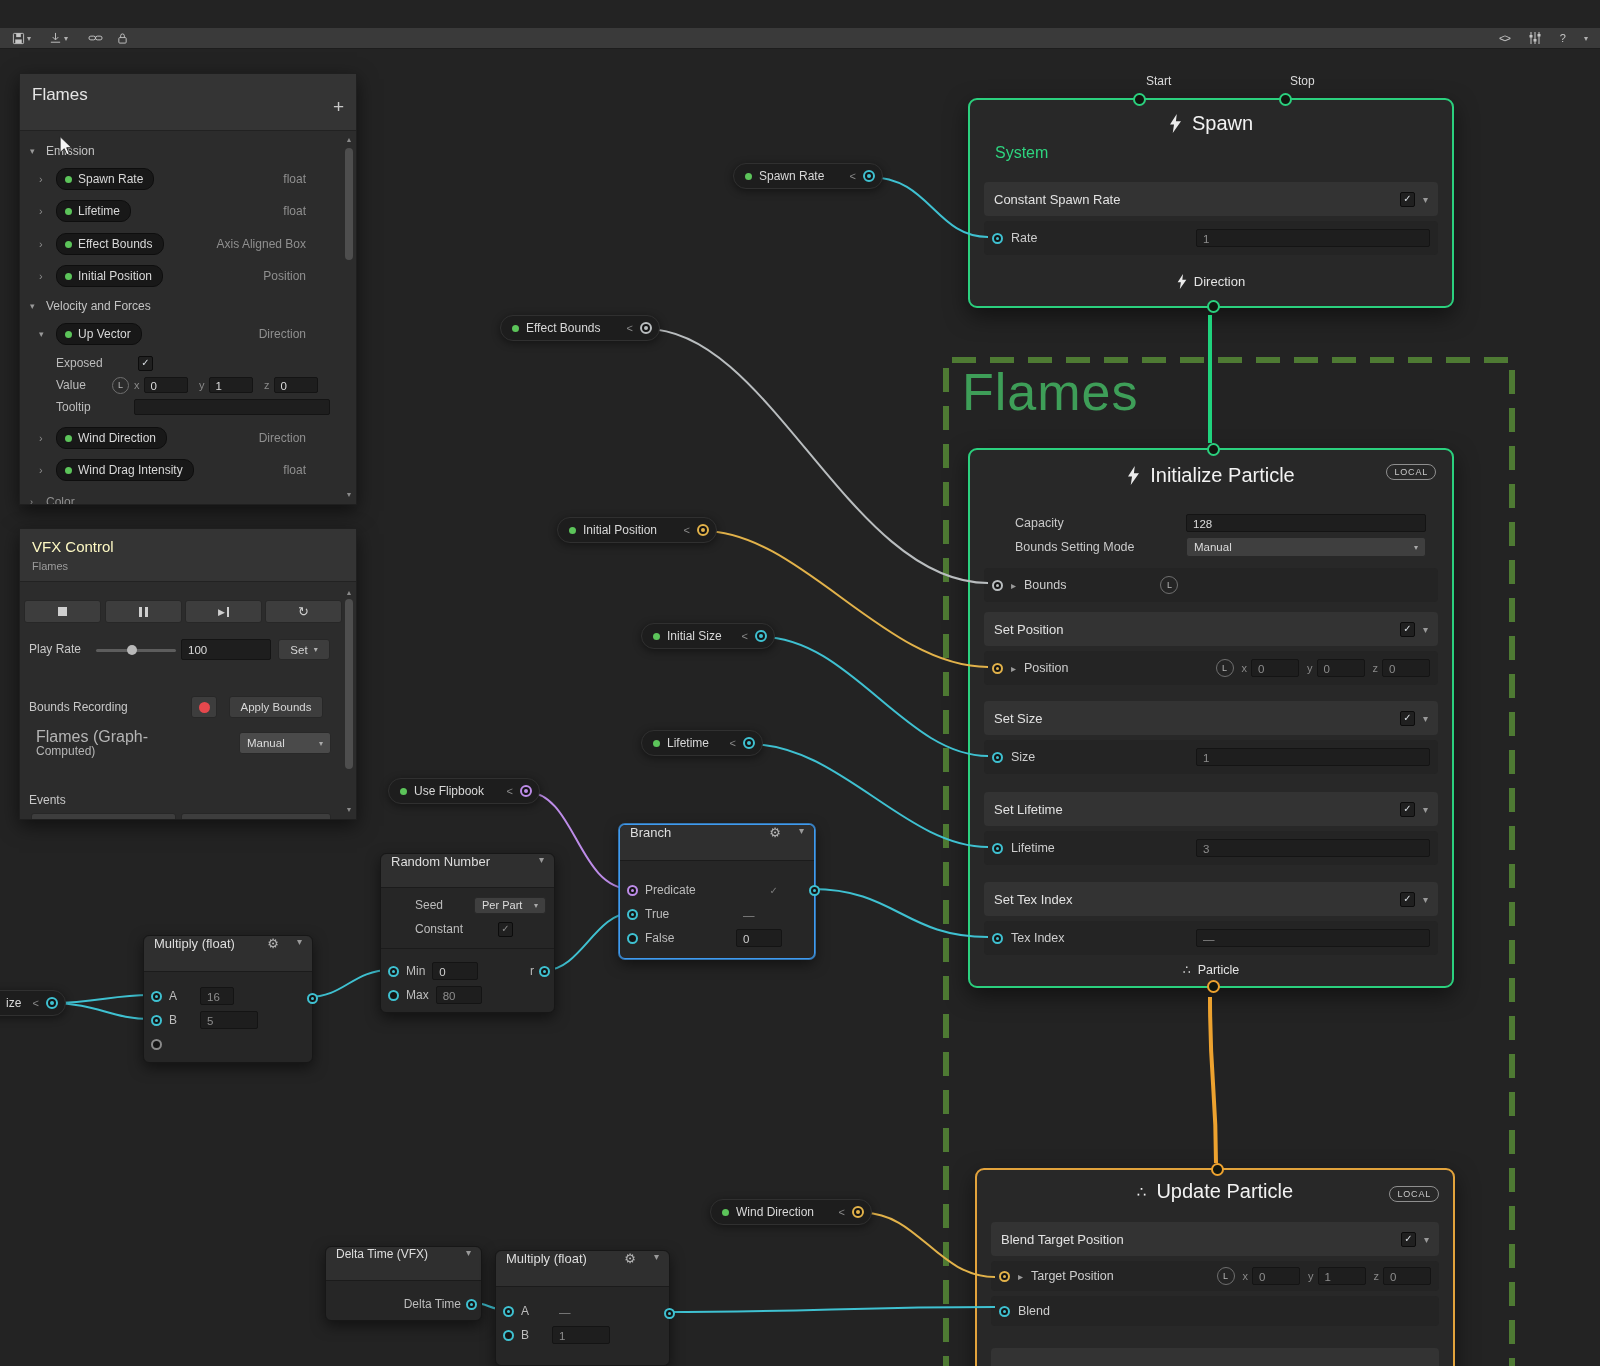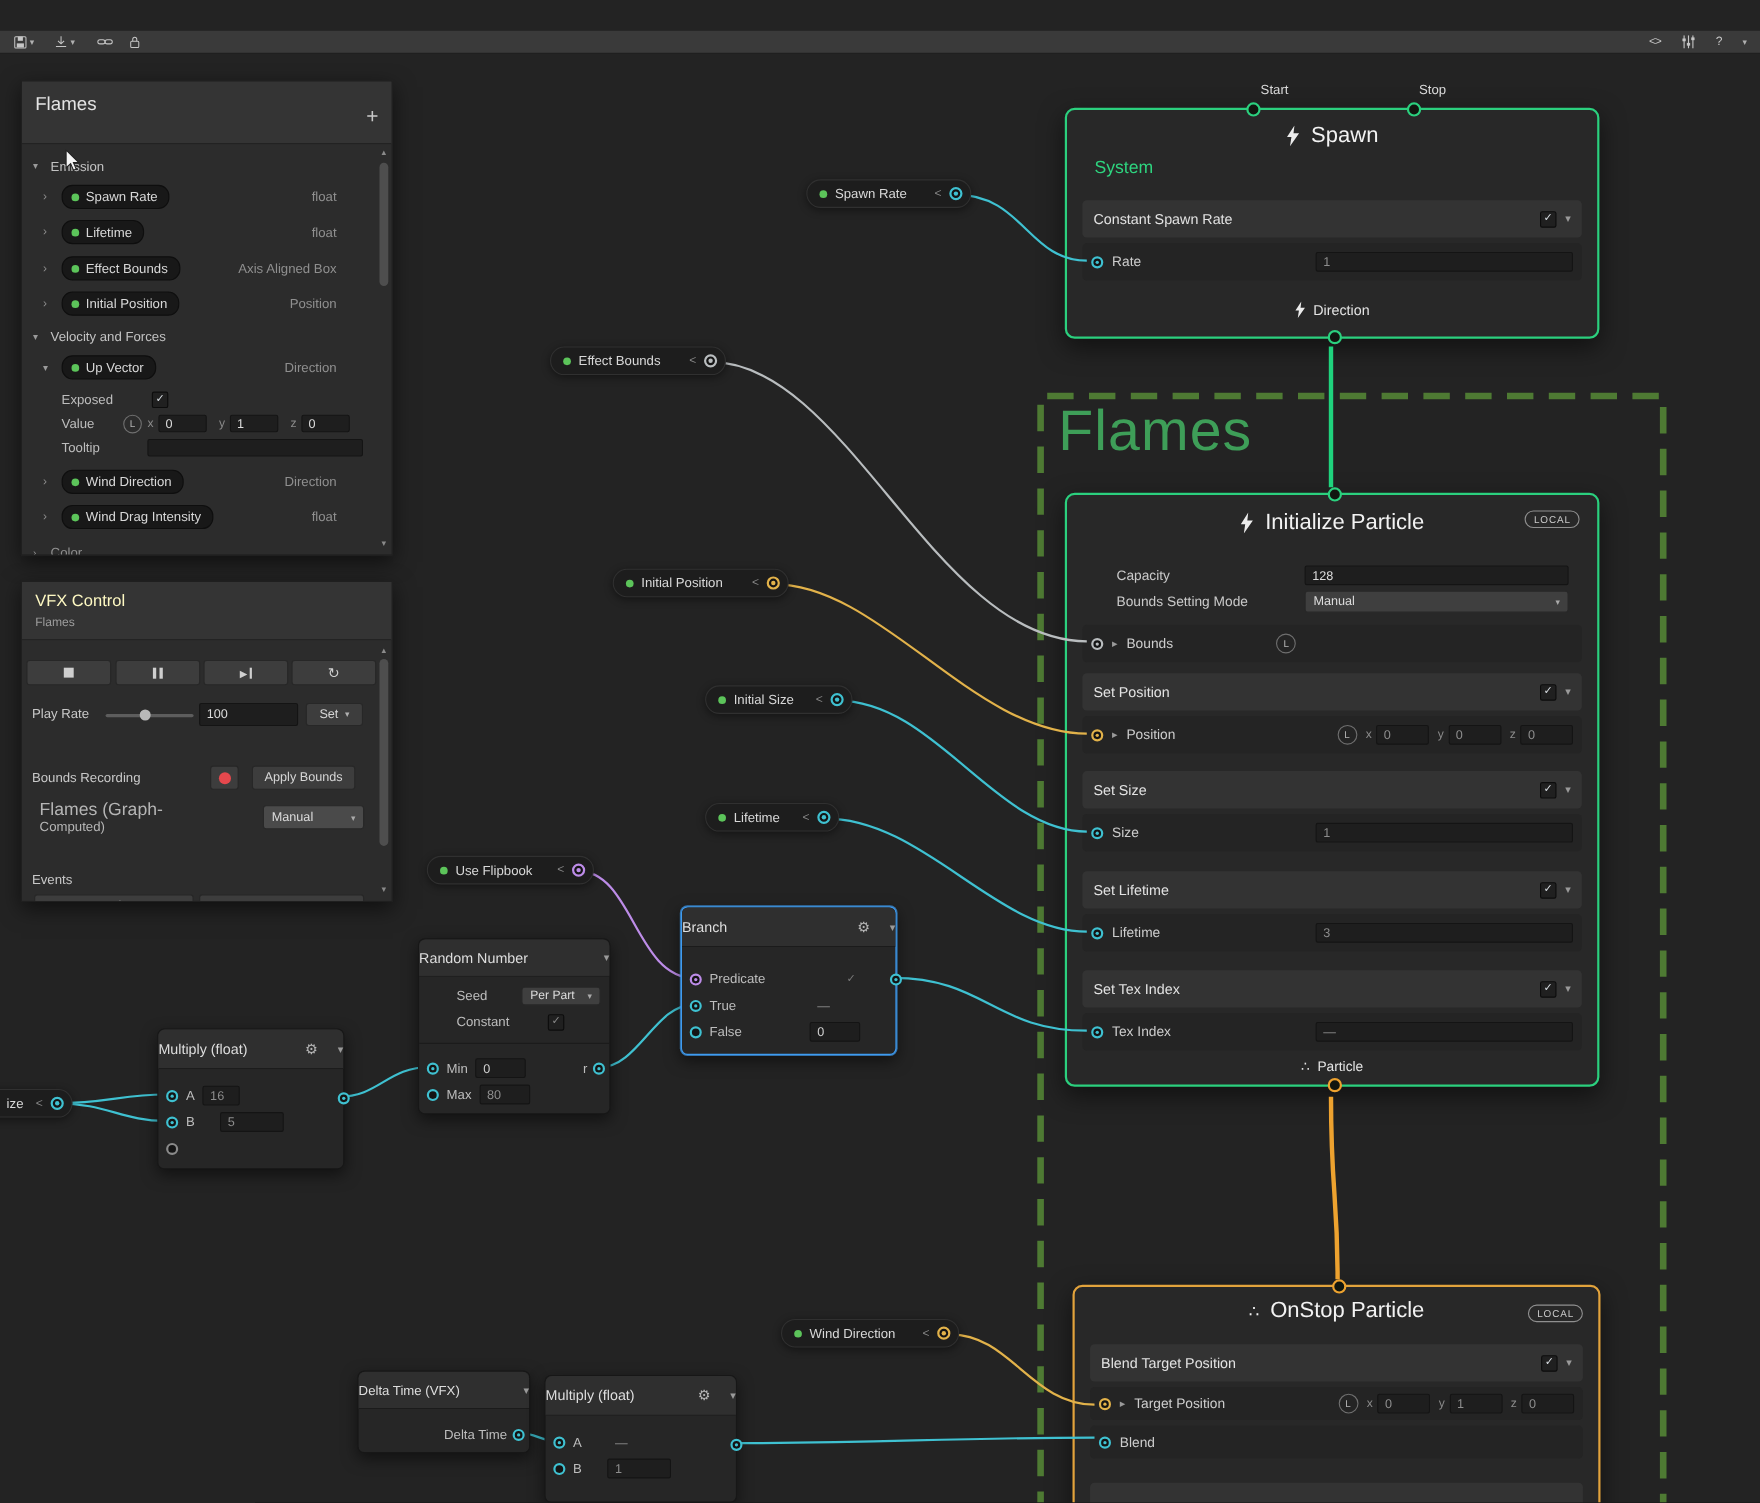"Branch" .node-h { align-items: center -> flex-start; padding: 0 0 -> 0 10px }
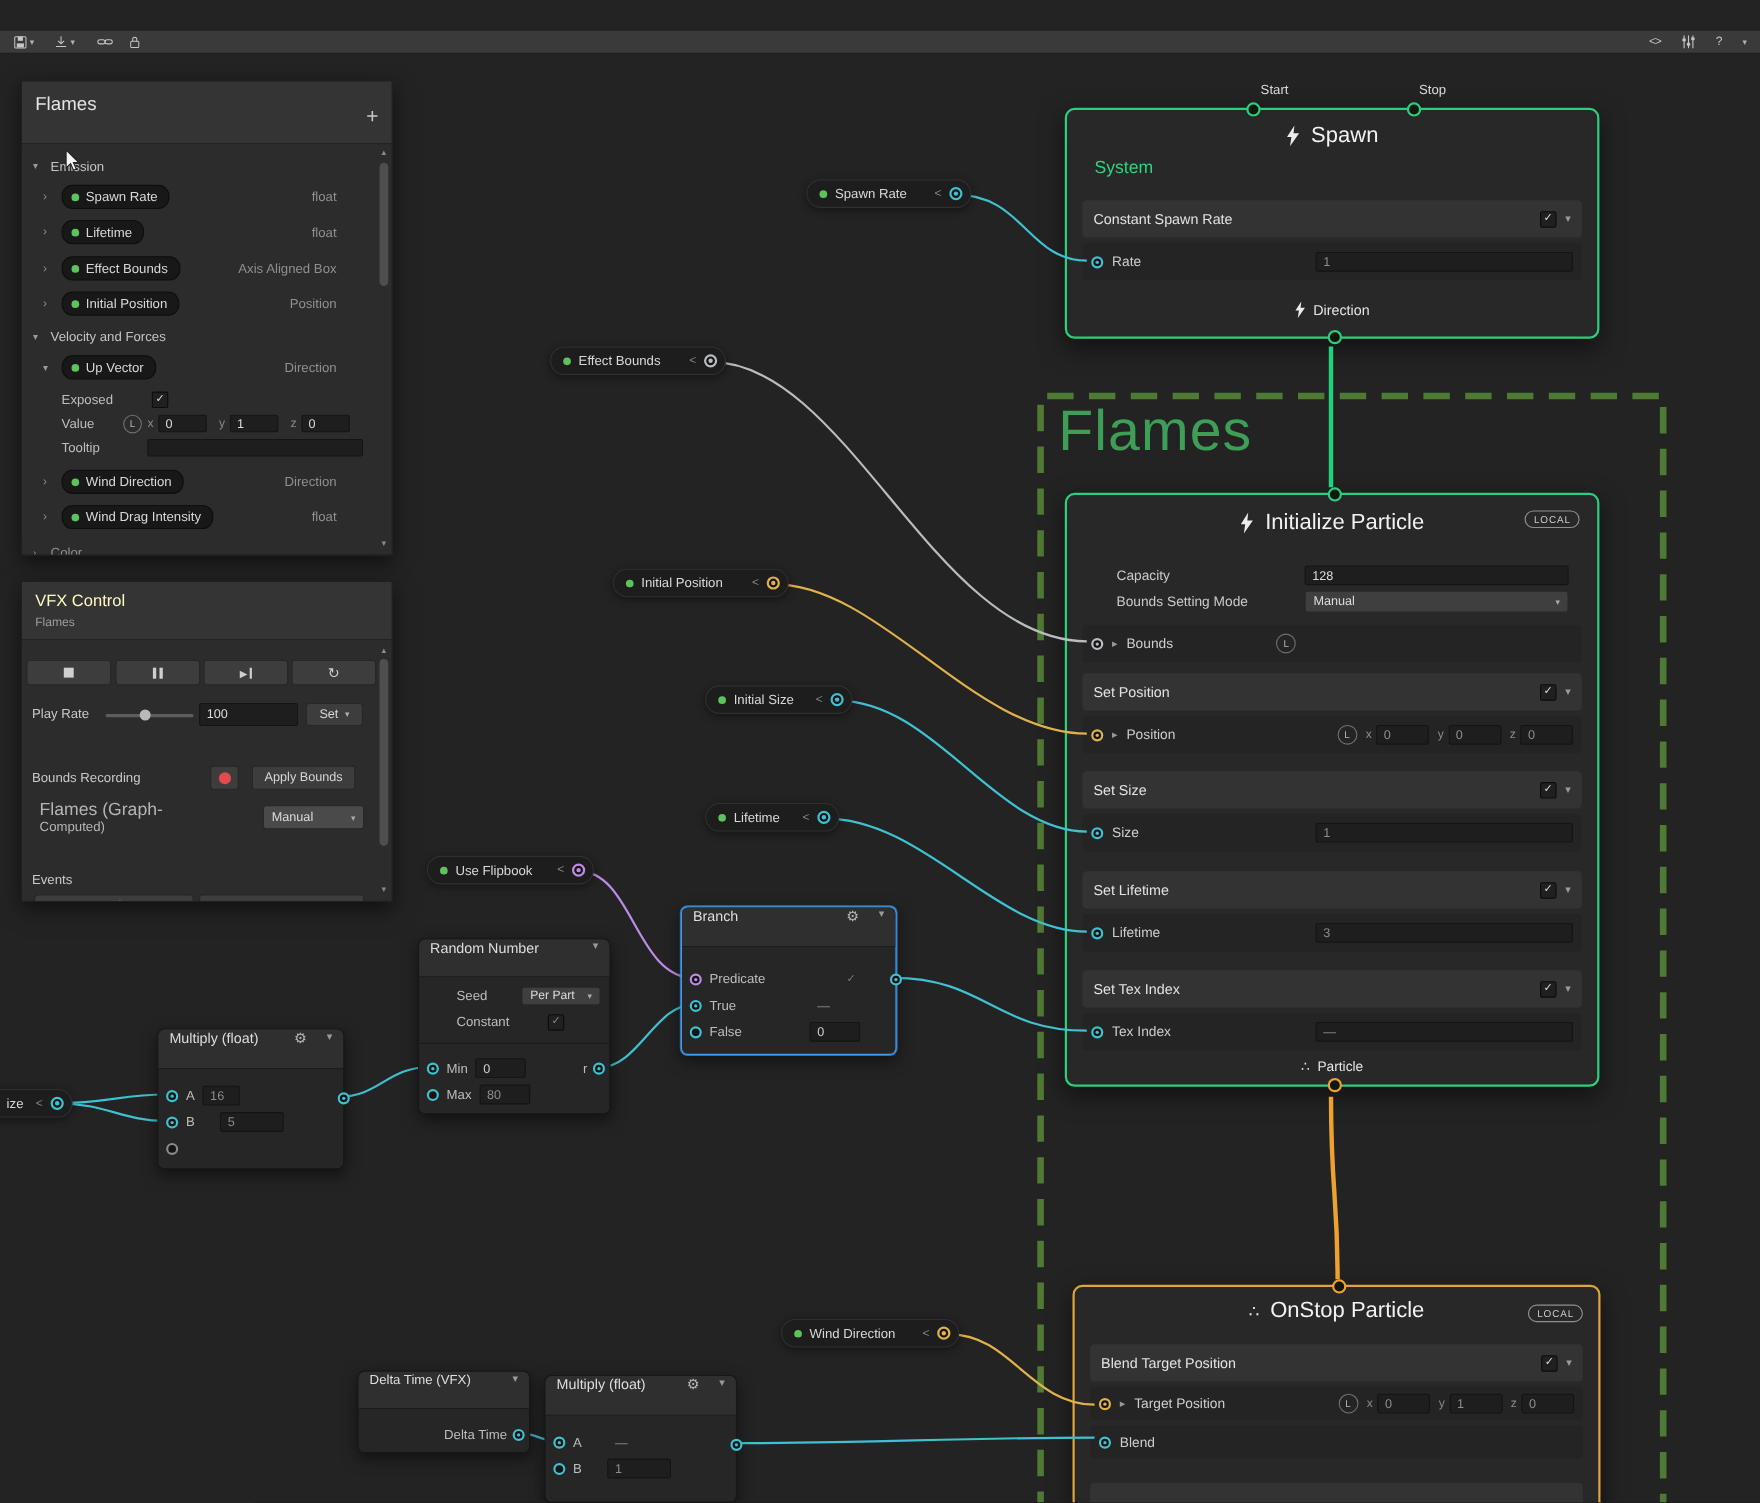"16" span.field { margin-left: none -> 16px }
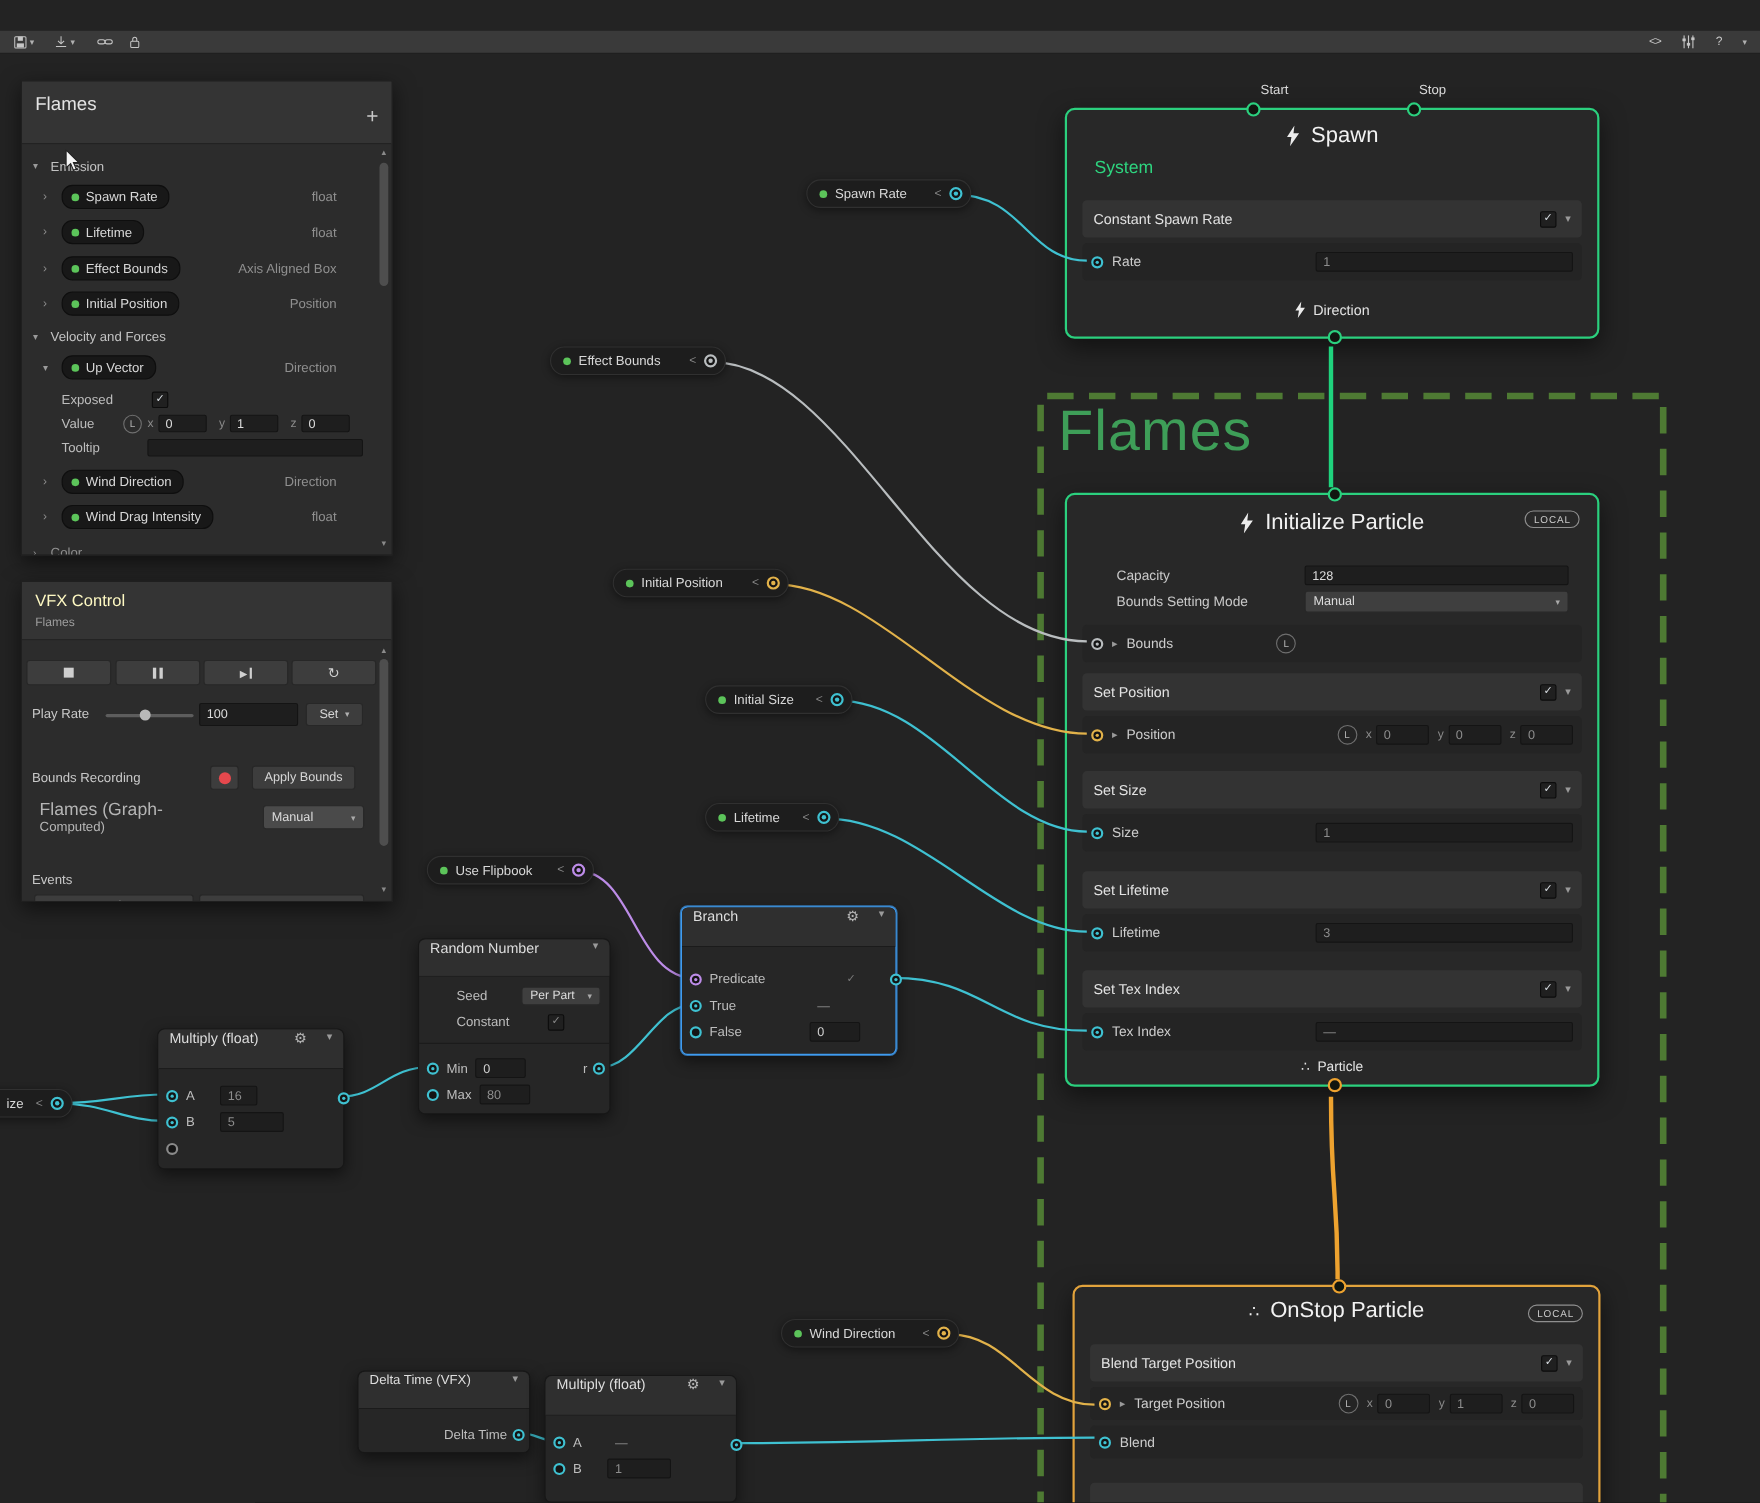"OnStop Particle" span { text: OnStop -> Update }
